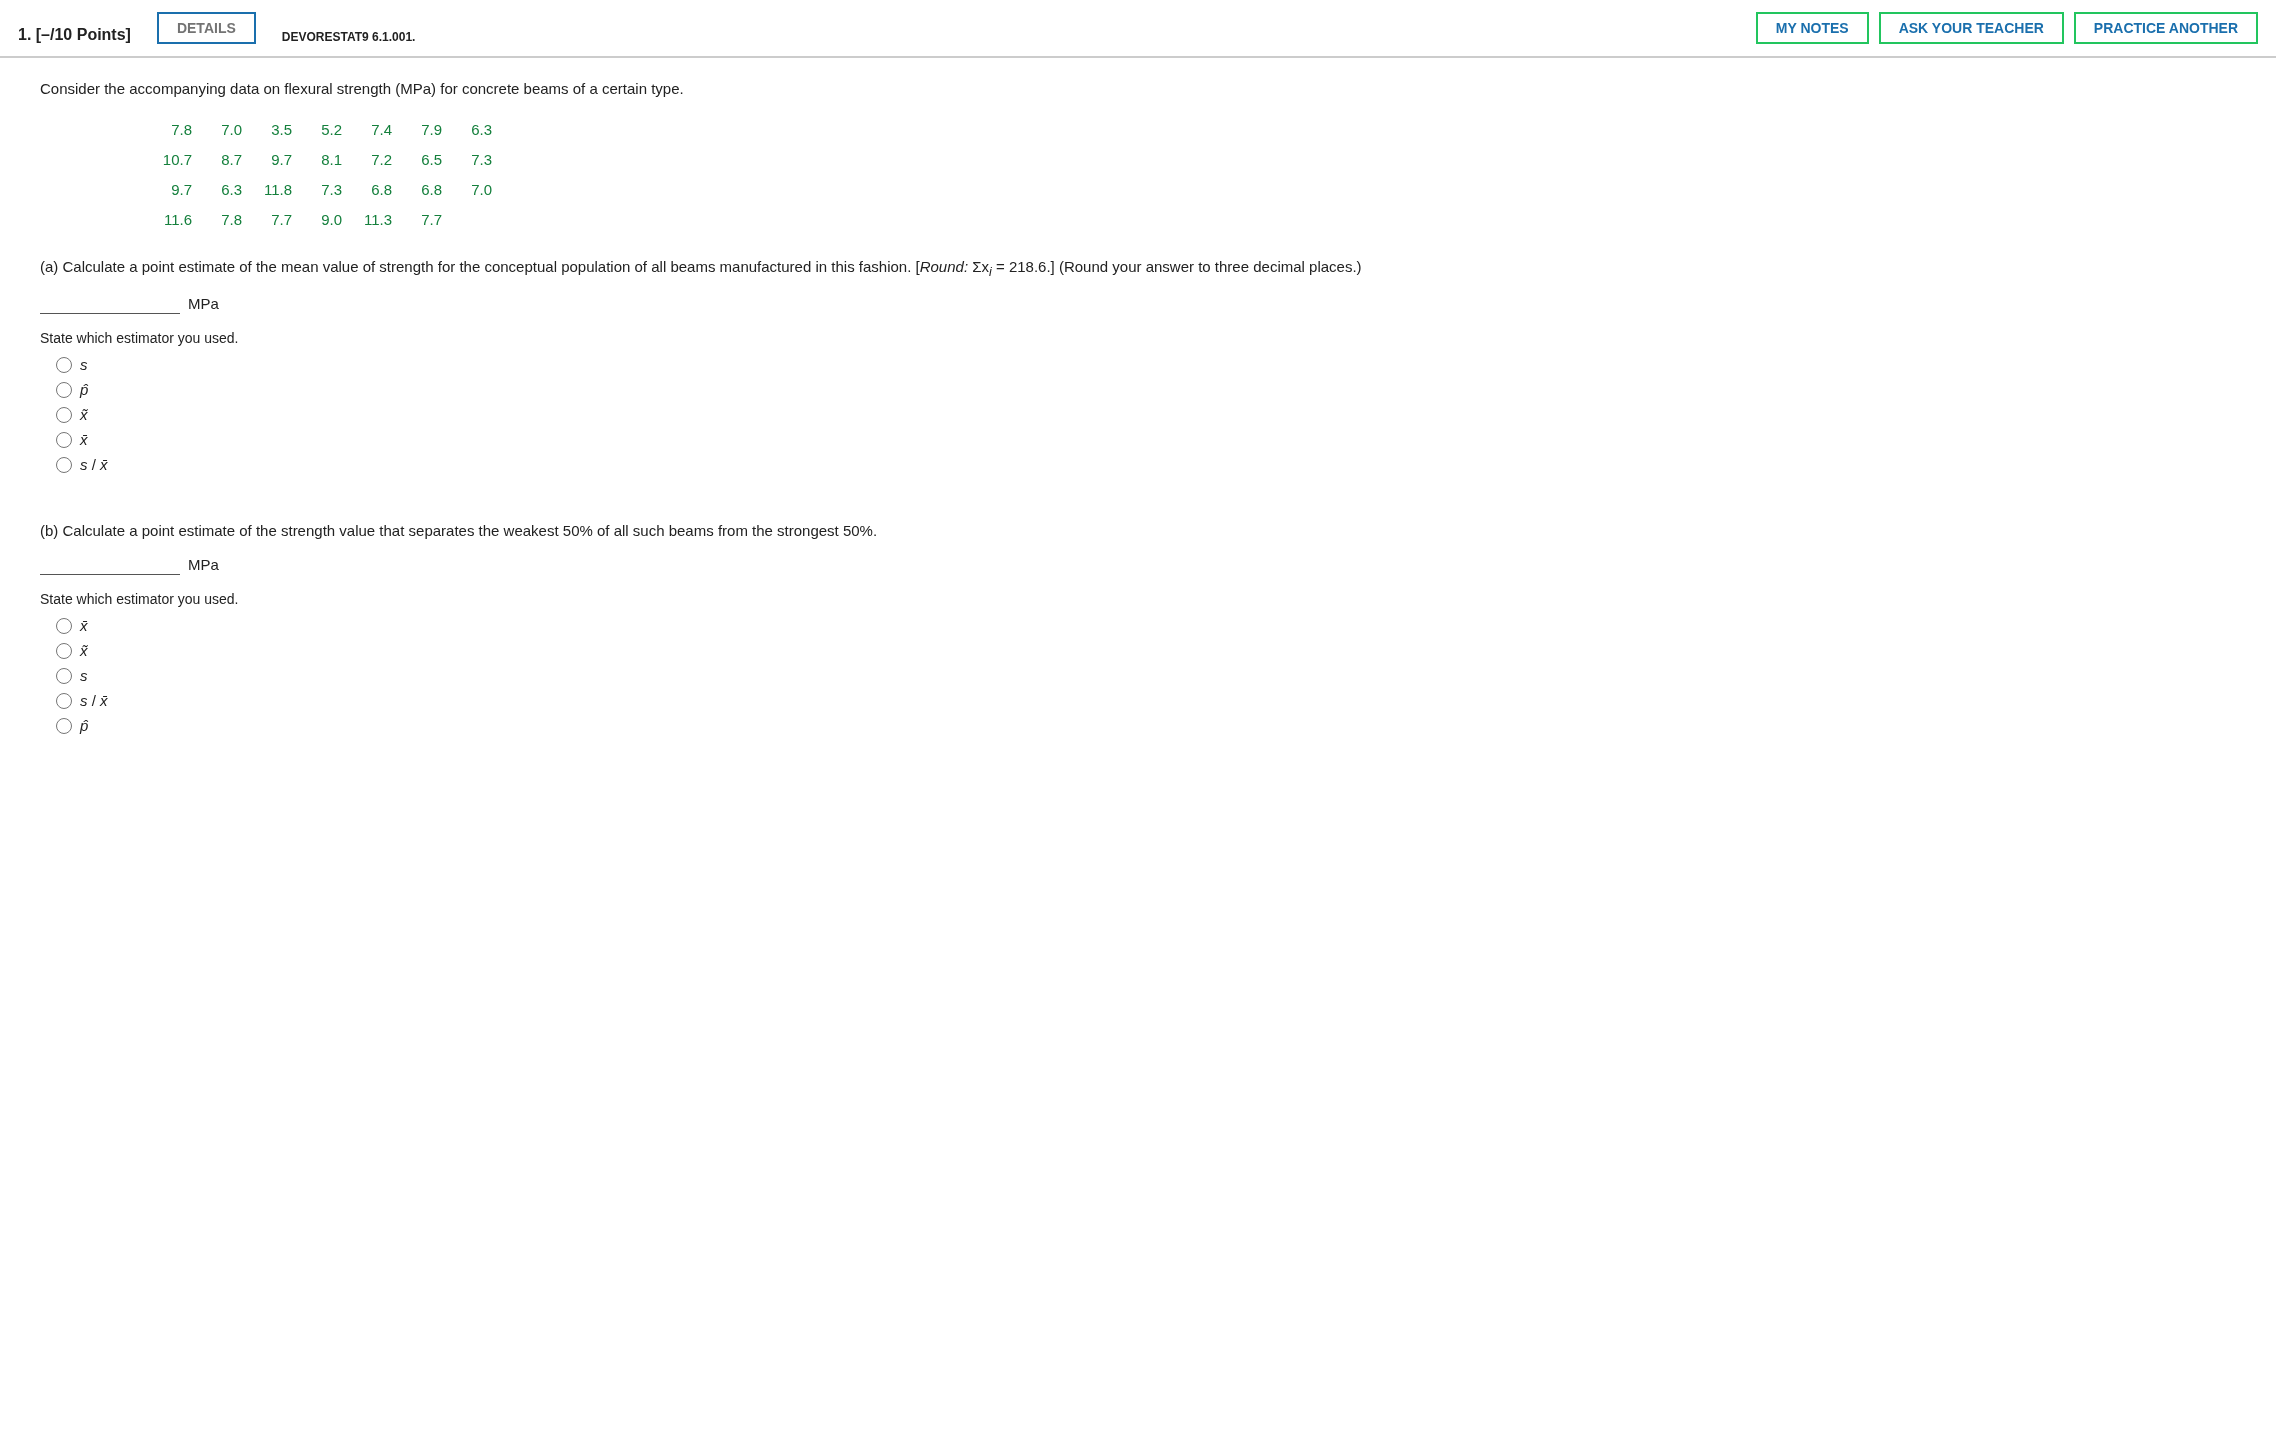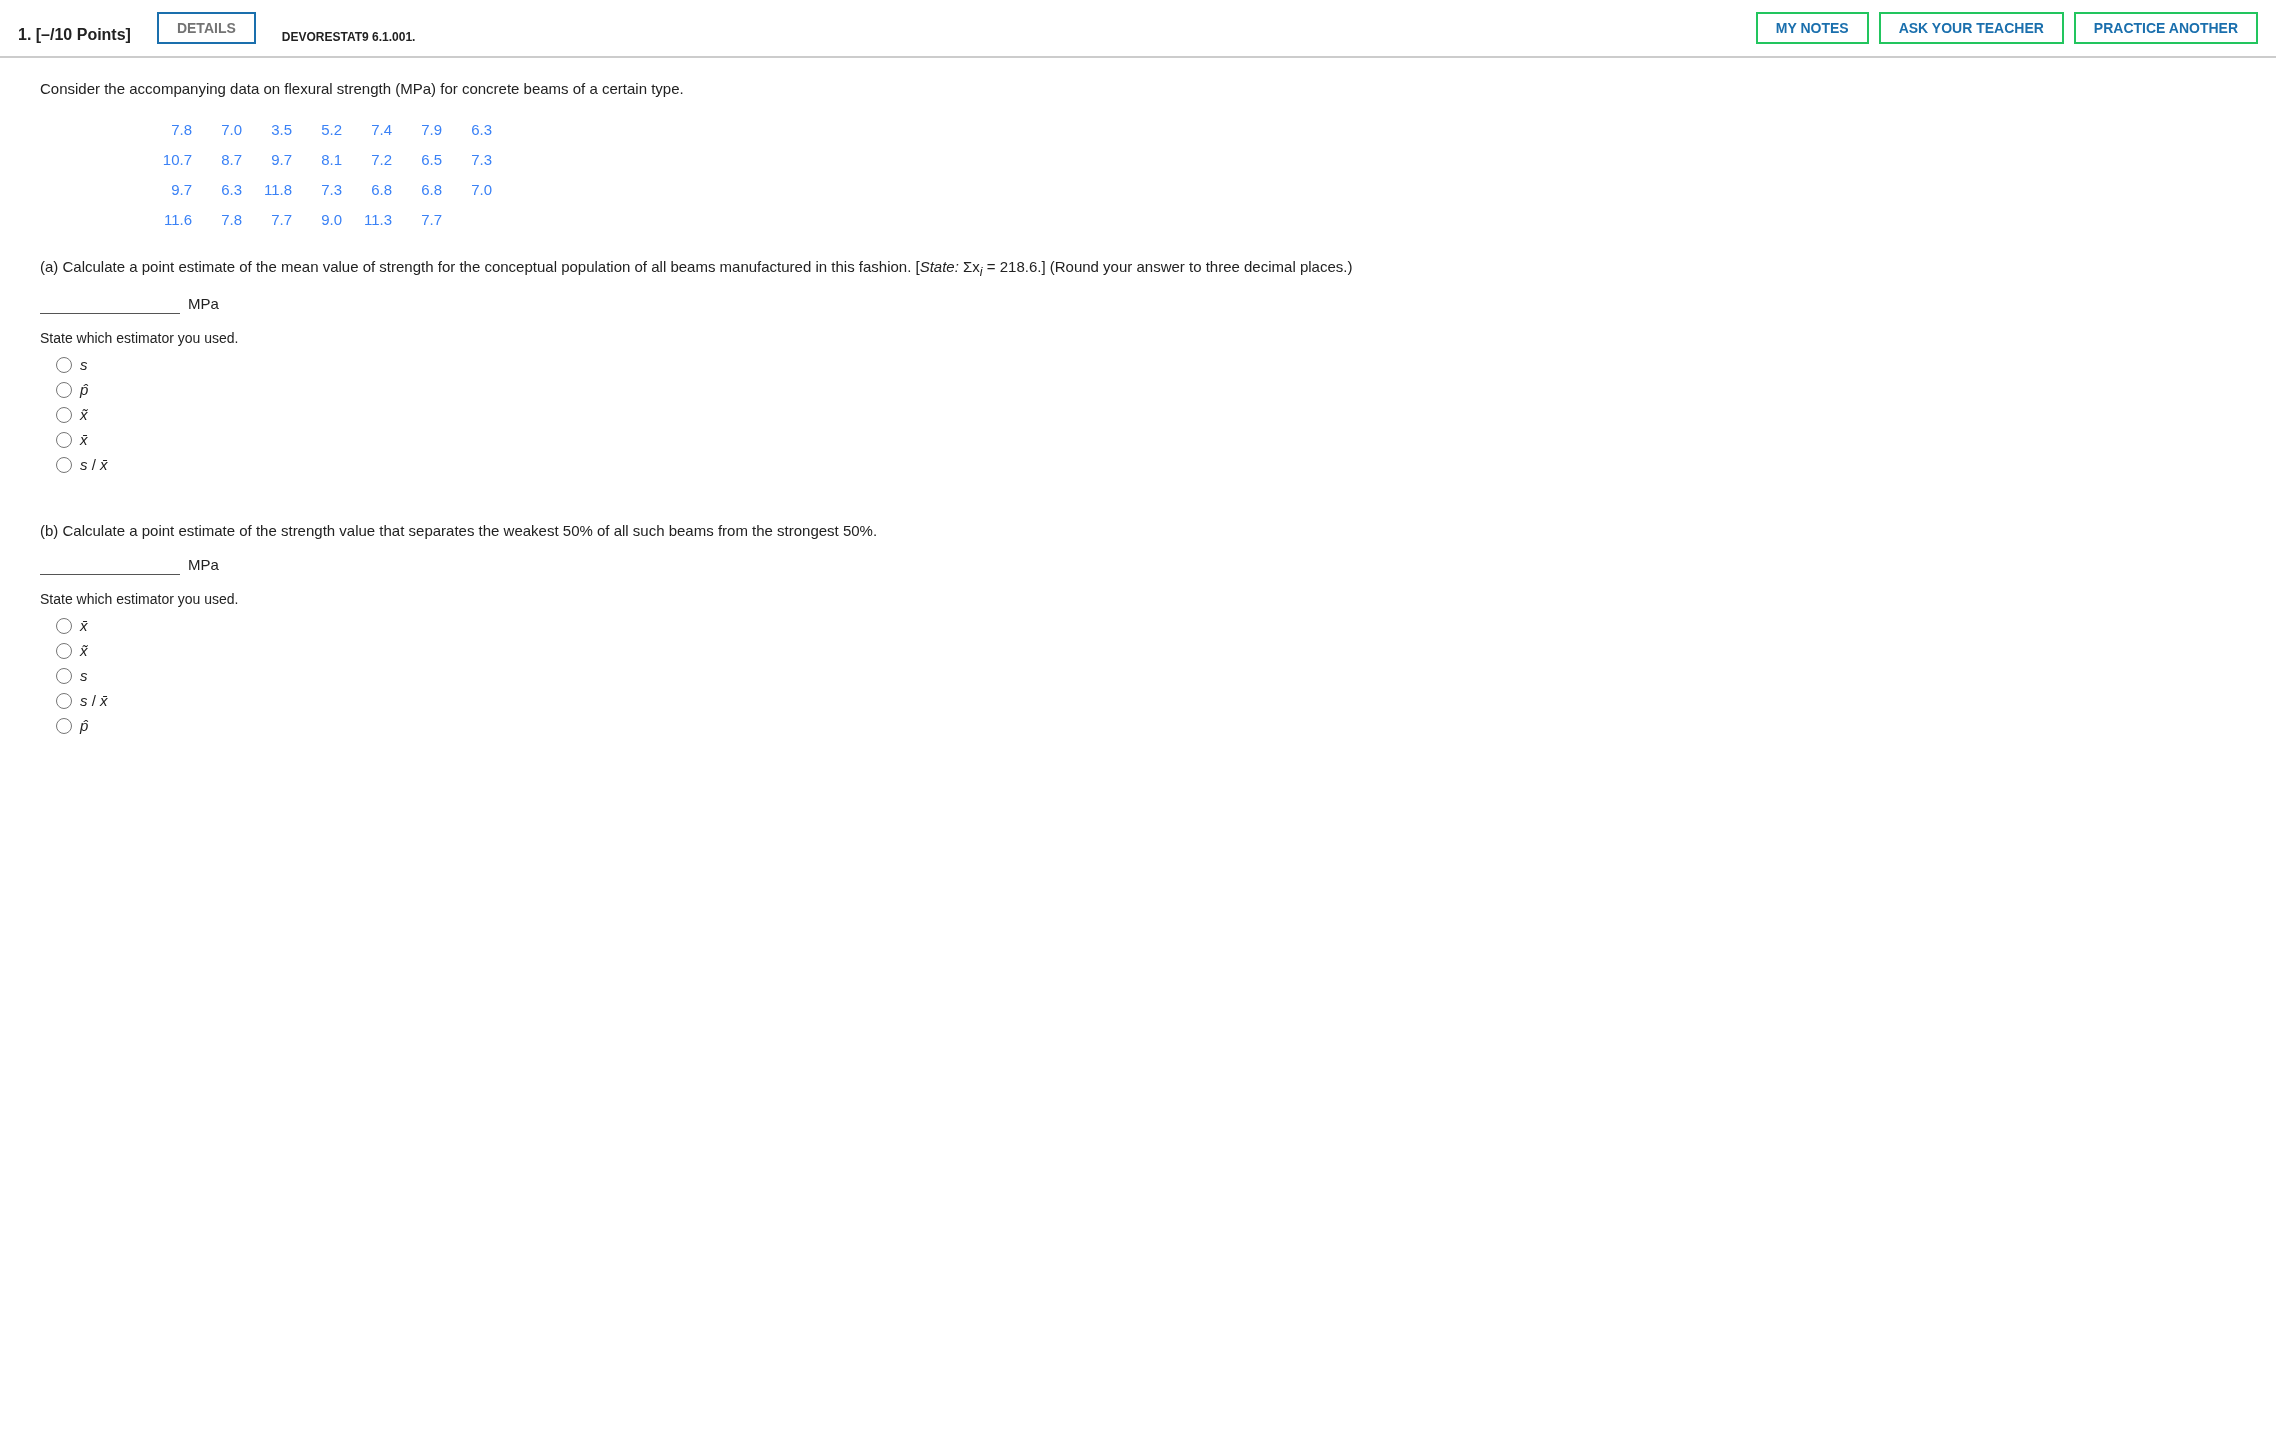"7.8" .data-row { color: #3b82f6 -> #15803d }
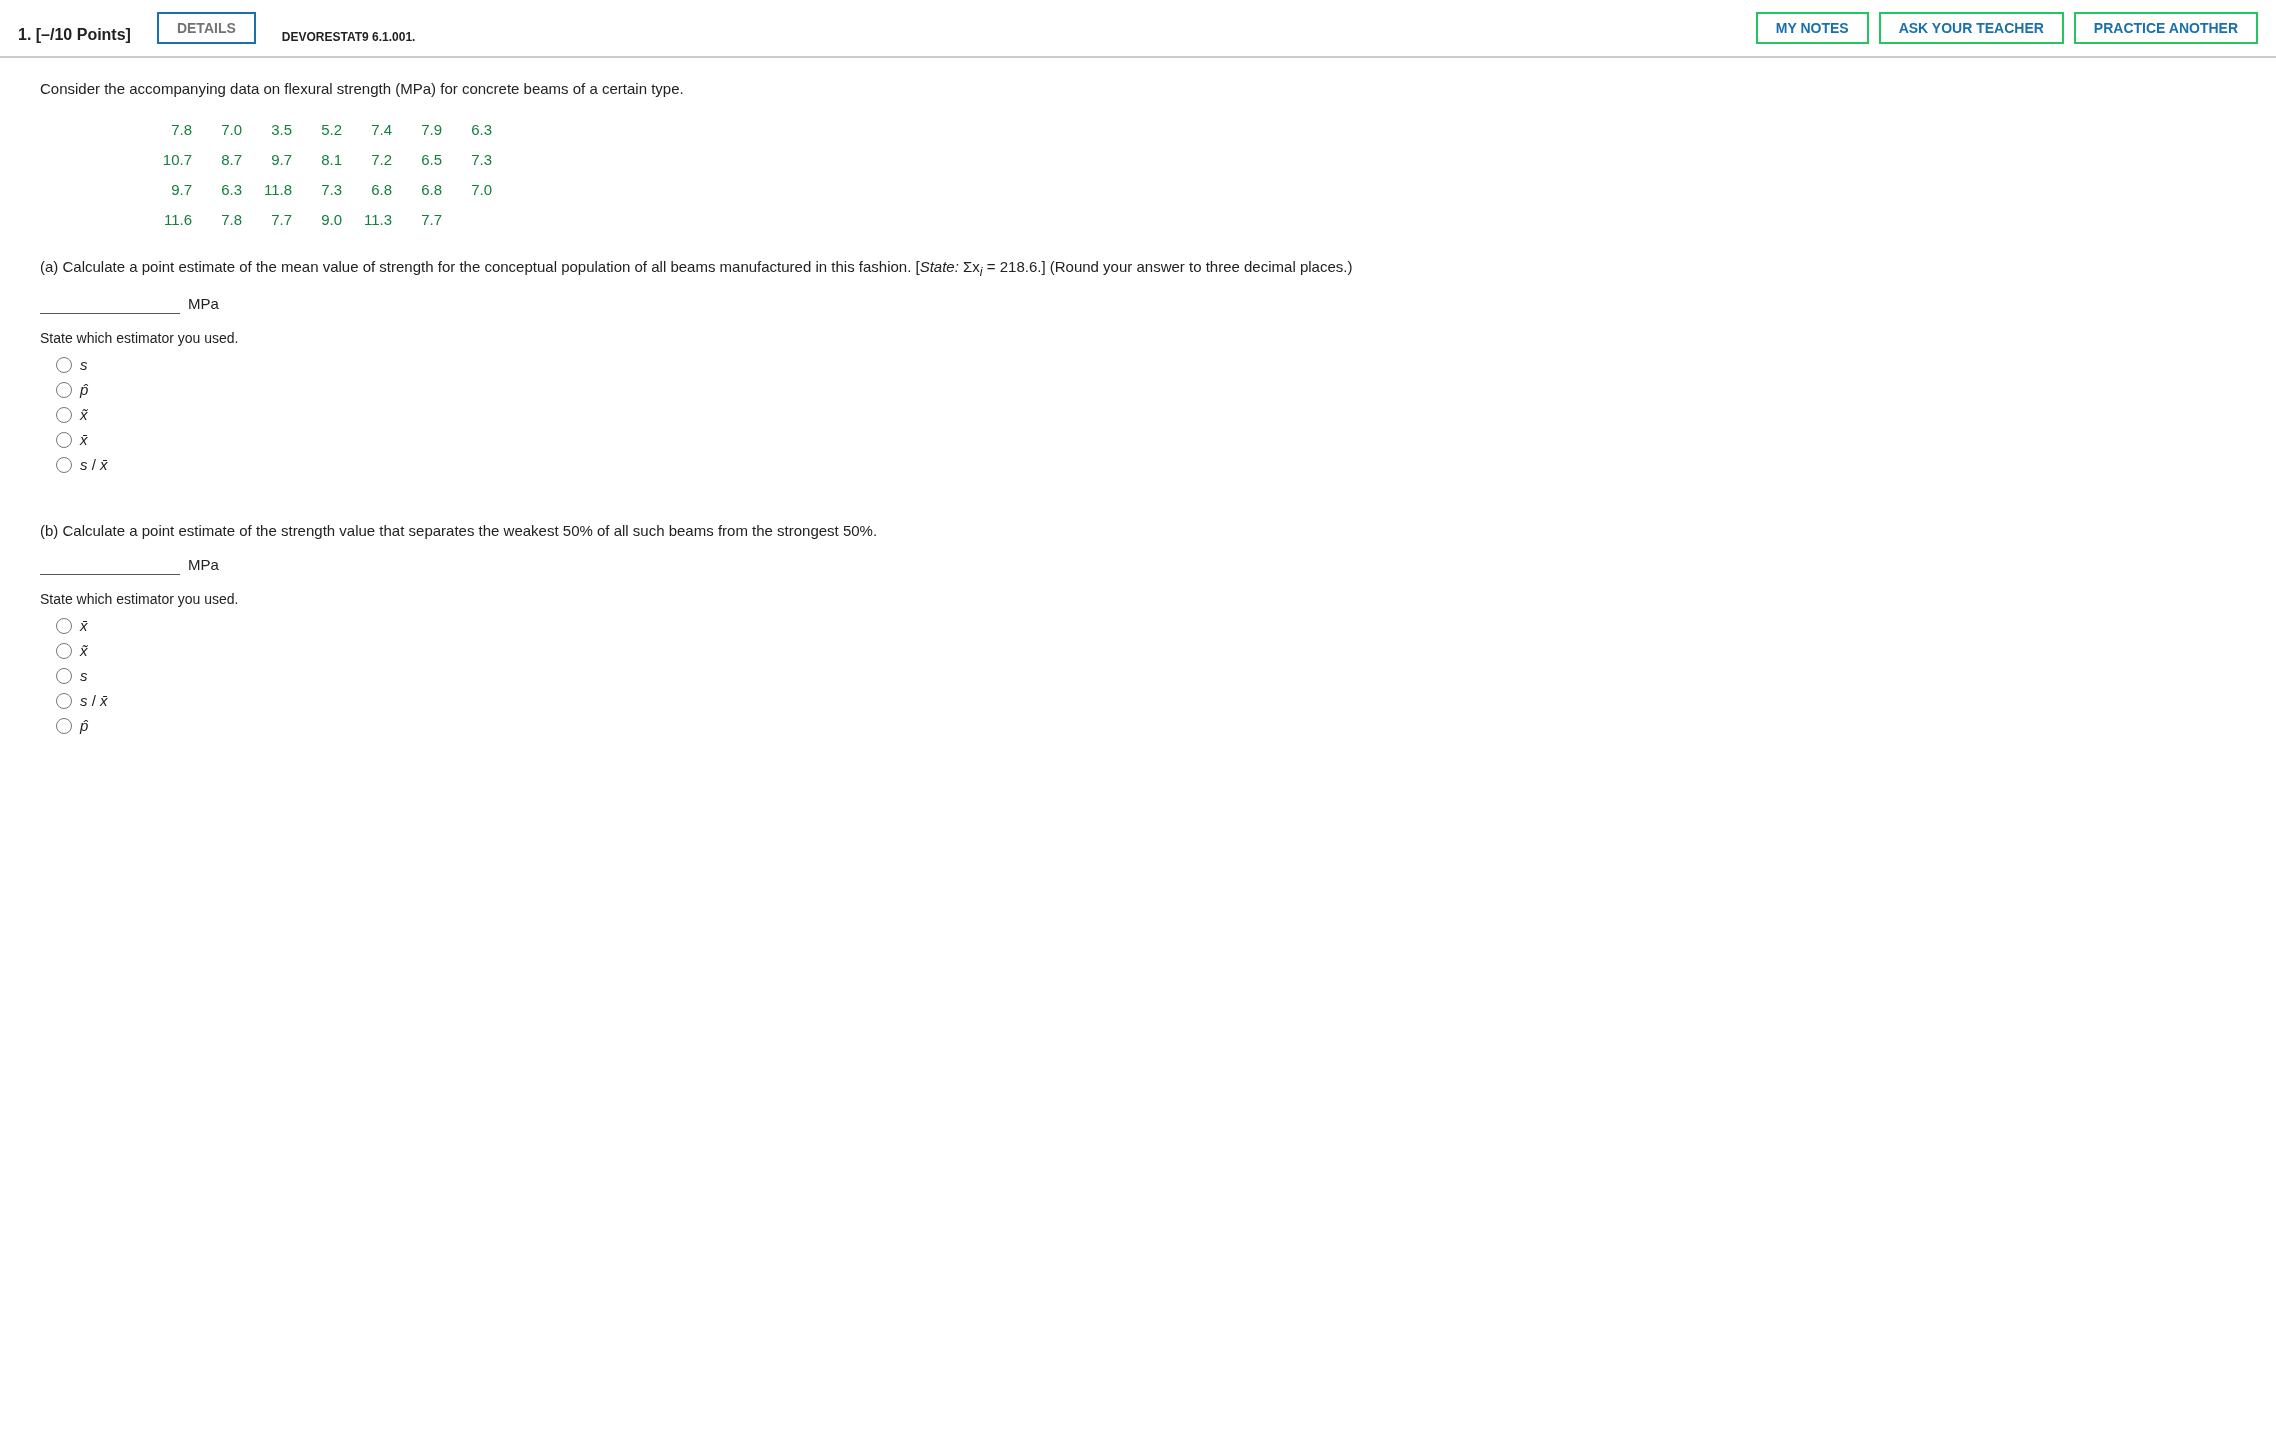"State:" em { text: State -> Round }
